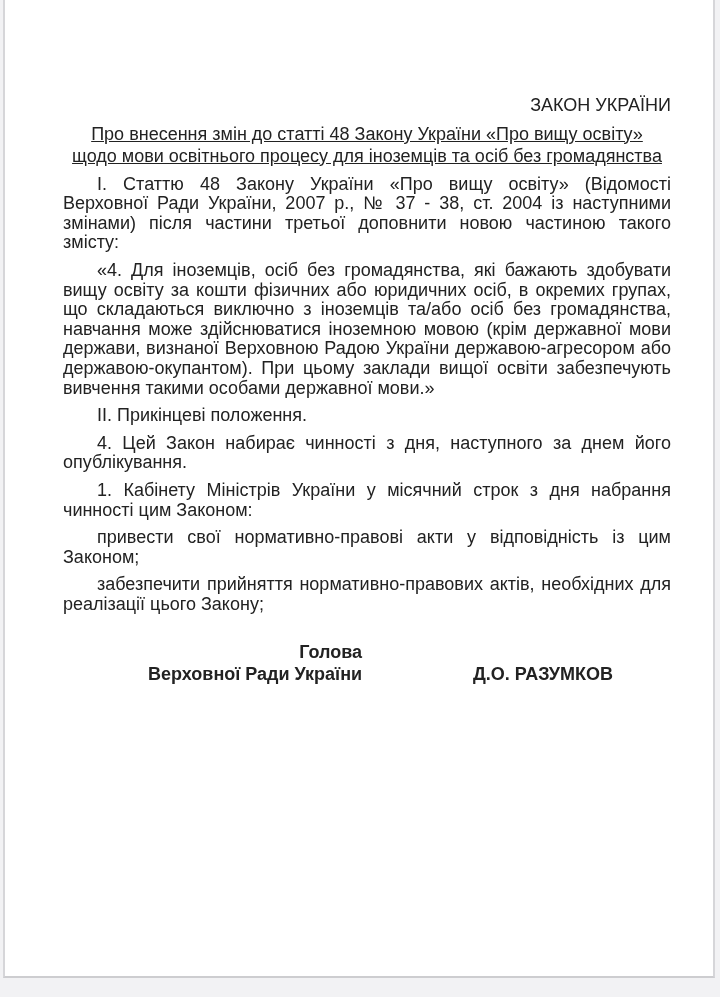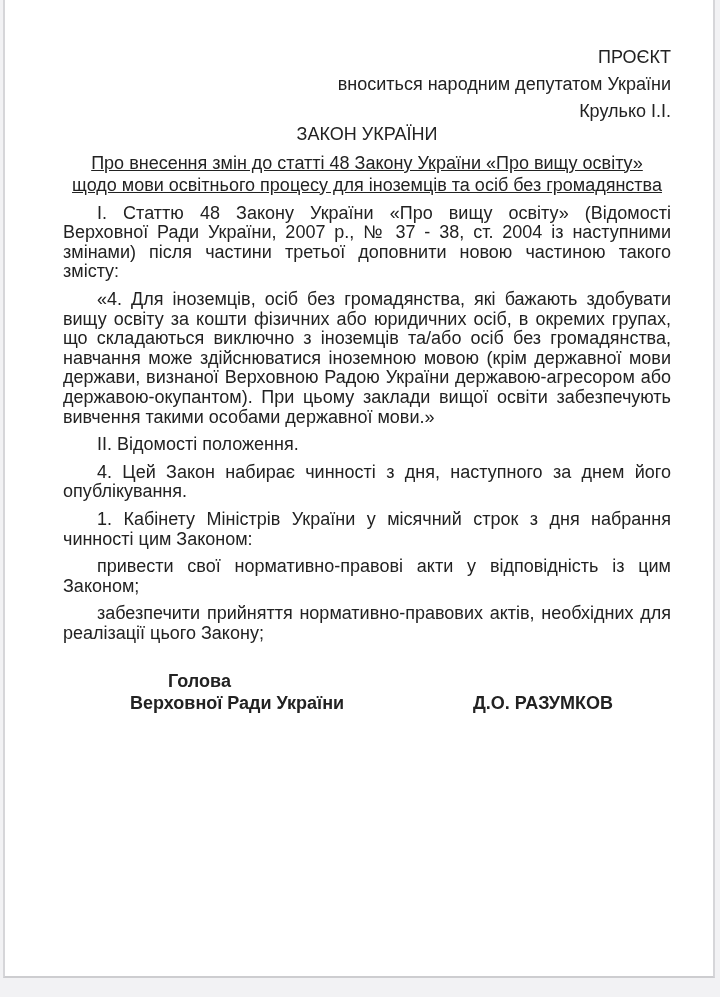"ПРОЄКТ" div.doc-header { html: <div> <div>ПРОЄКТ</div> <div>вноситься народним депутатом України</div> <div>Крулько І.І.</div> </div> -> none }
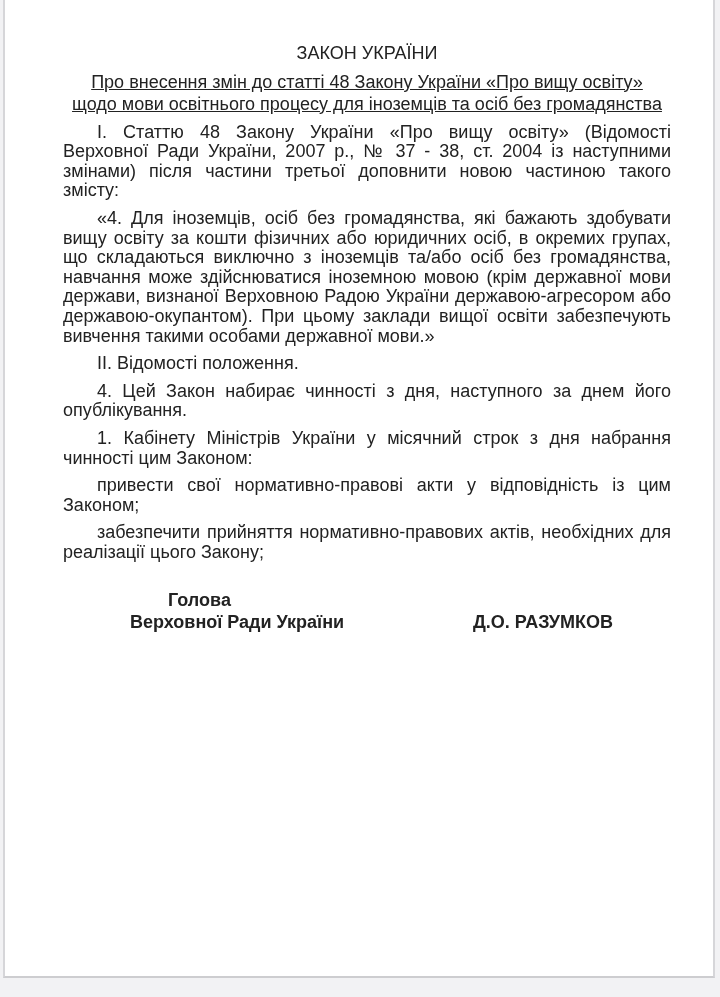"ЗАКОН УКРАЇНИ" .law-heading { margin-top: none -> 52px; text-align: center -> right }
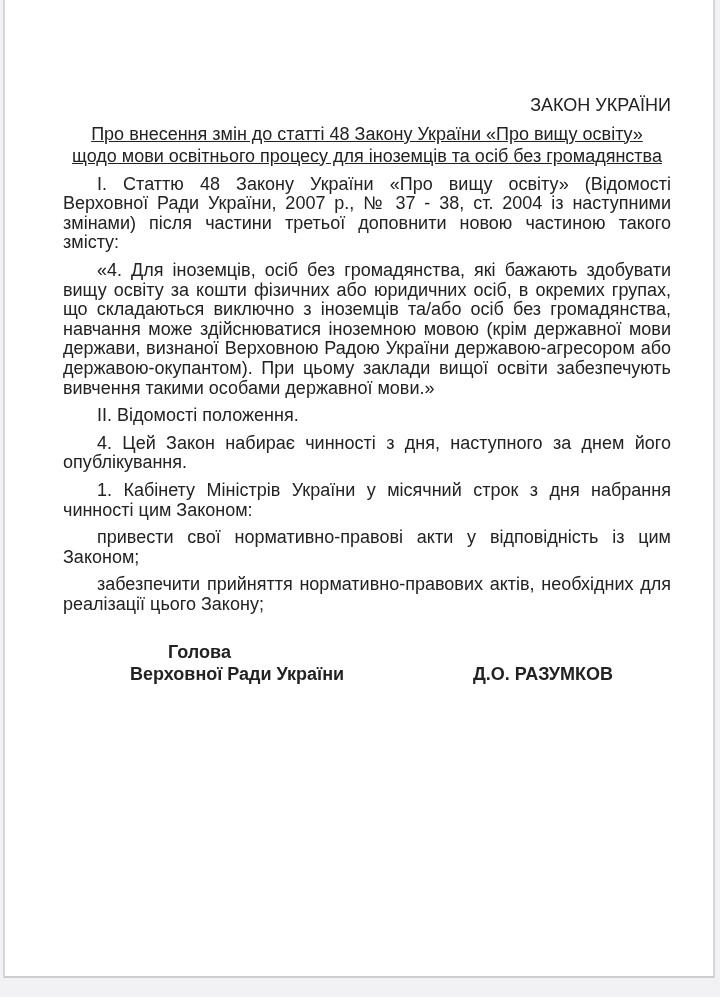"ІІ. Відомості положення." p.para { text: Відомості -> Прикінцеві }
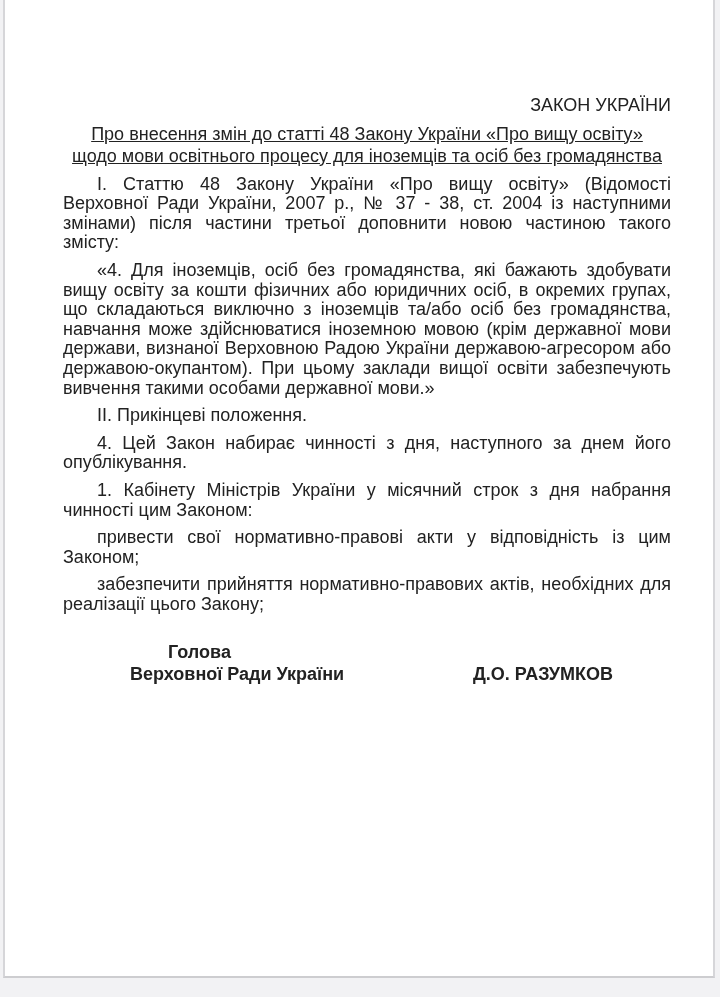"Голова" .sig-left { margin-left: 67px -> 85px; text-align: left -> right }
